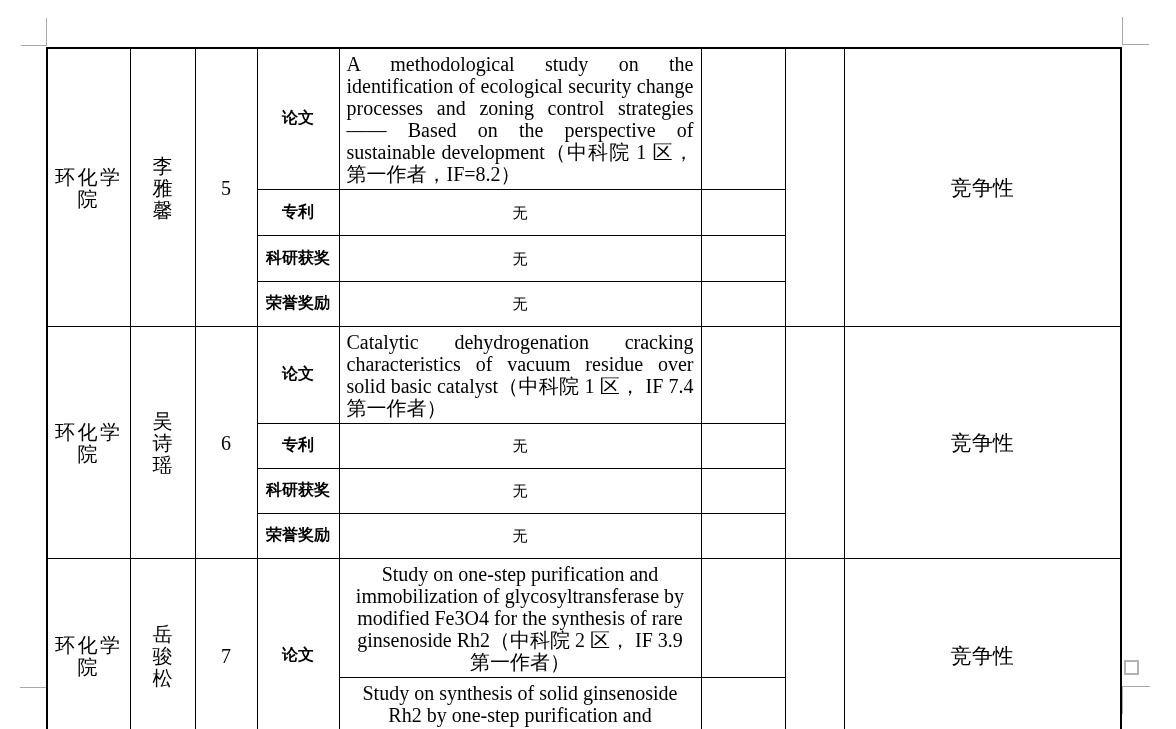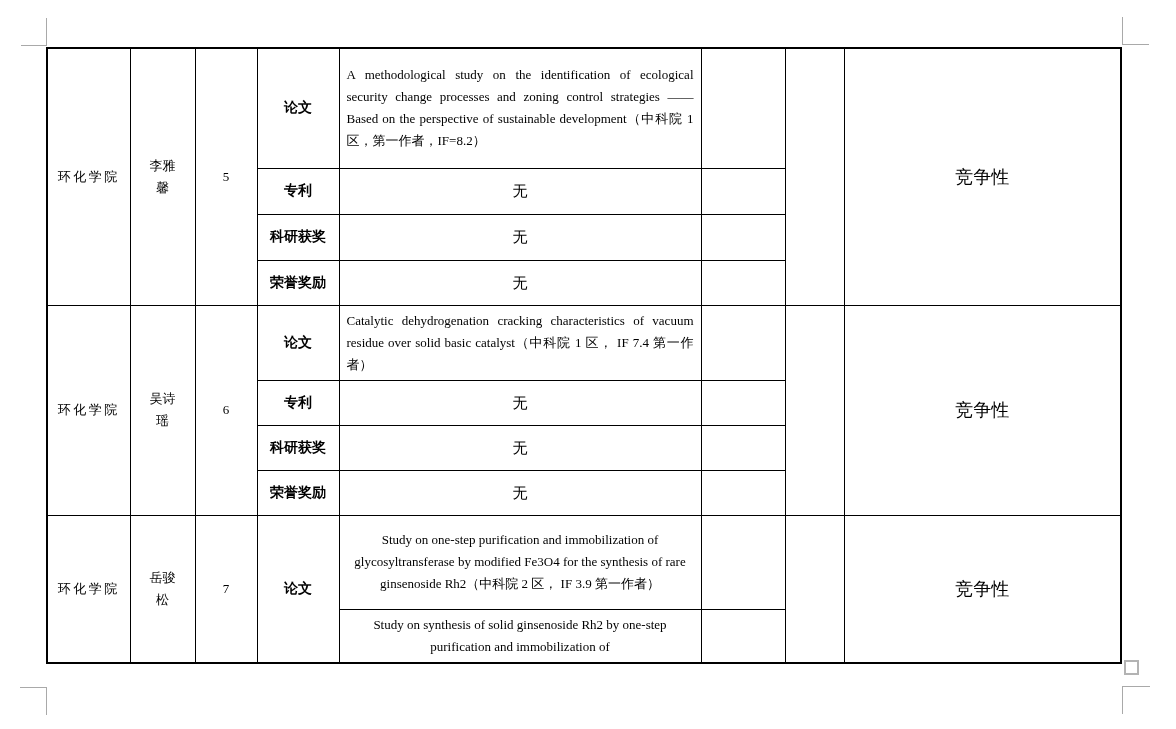"A methodological study on the" td { font-size: 13px -> 20px }
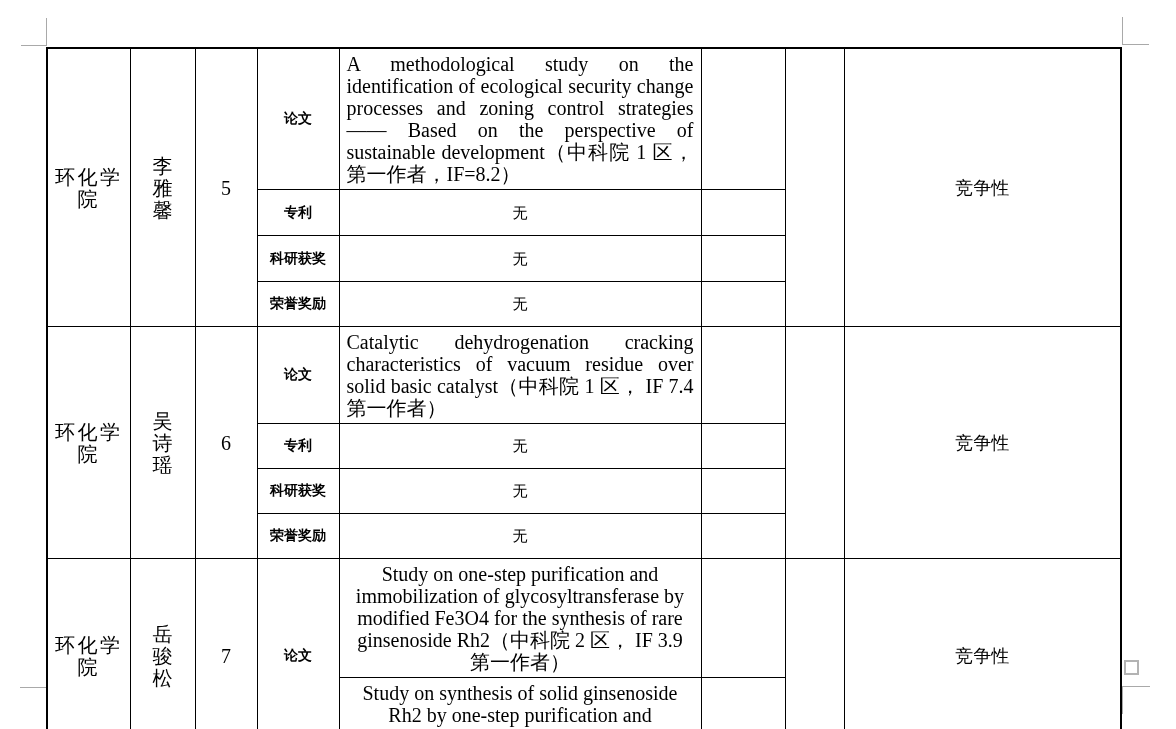"论文" .cat { font-family: none -> Liberation Mono, monospace; font-size: 14px -> 16px }
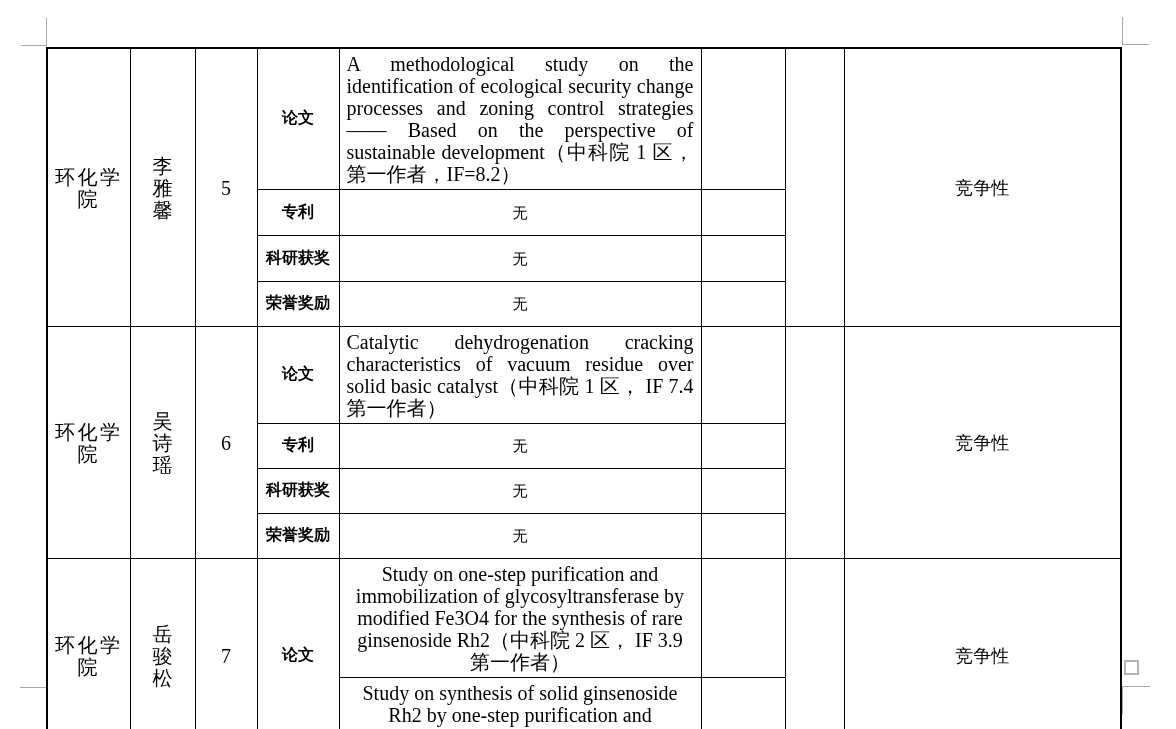"竞争性" .nature { font-size: 18px -> 21px }
